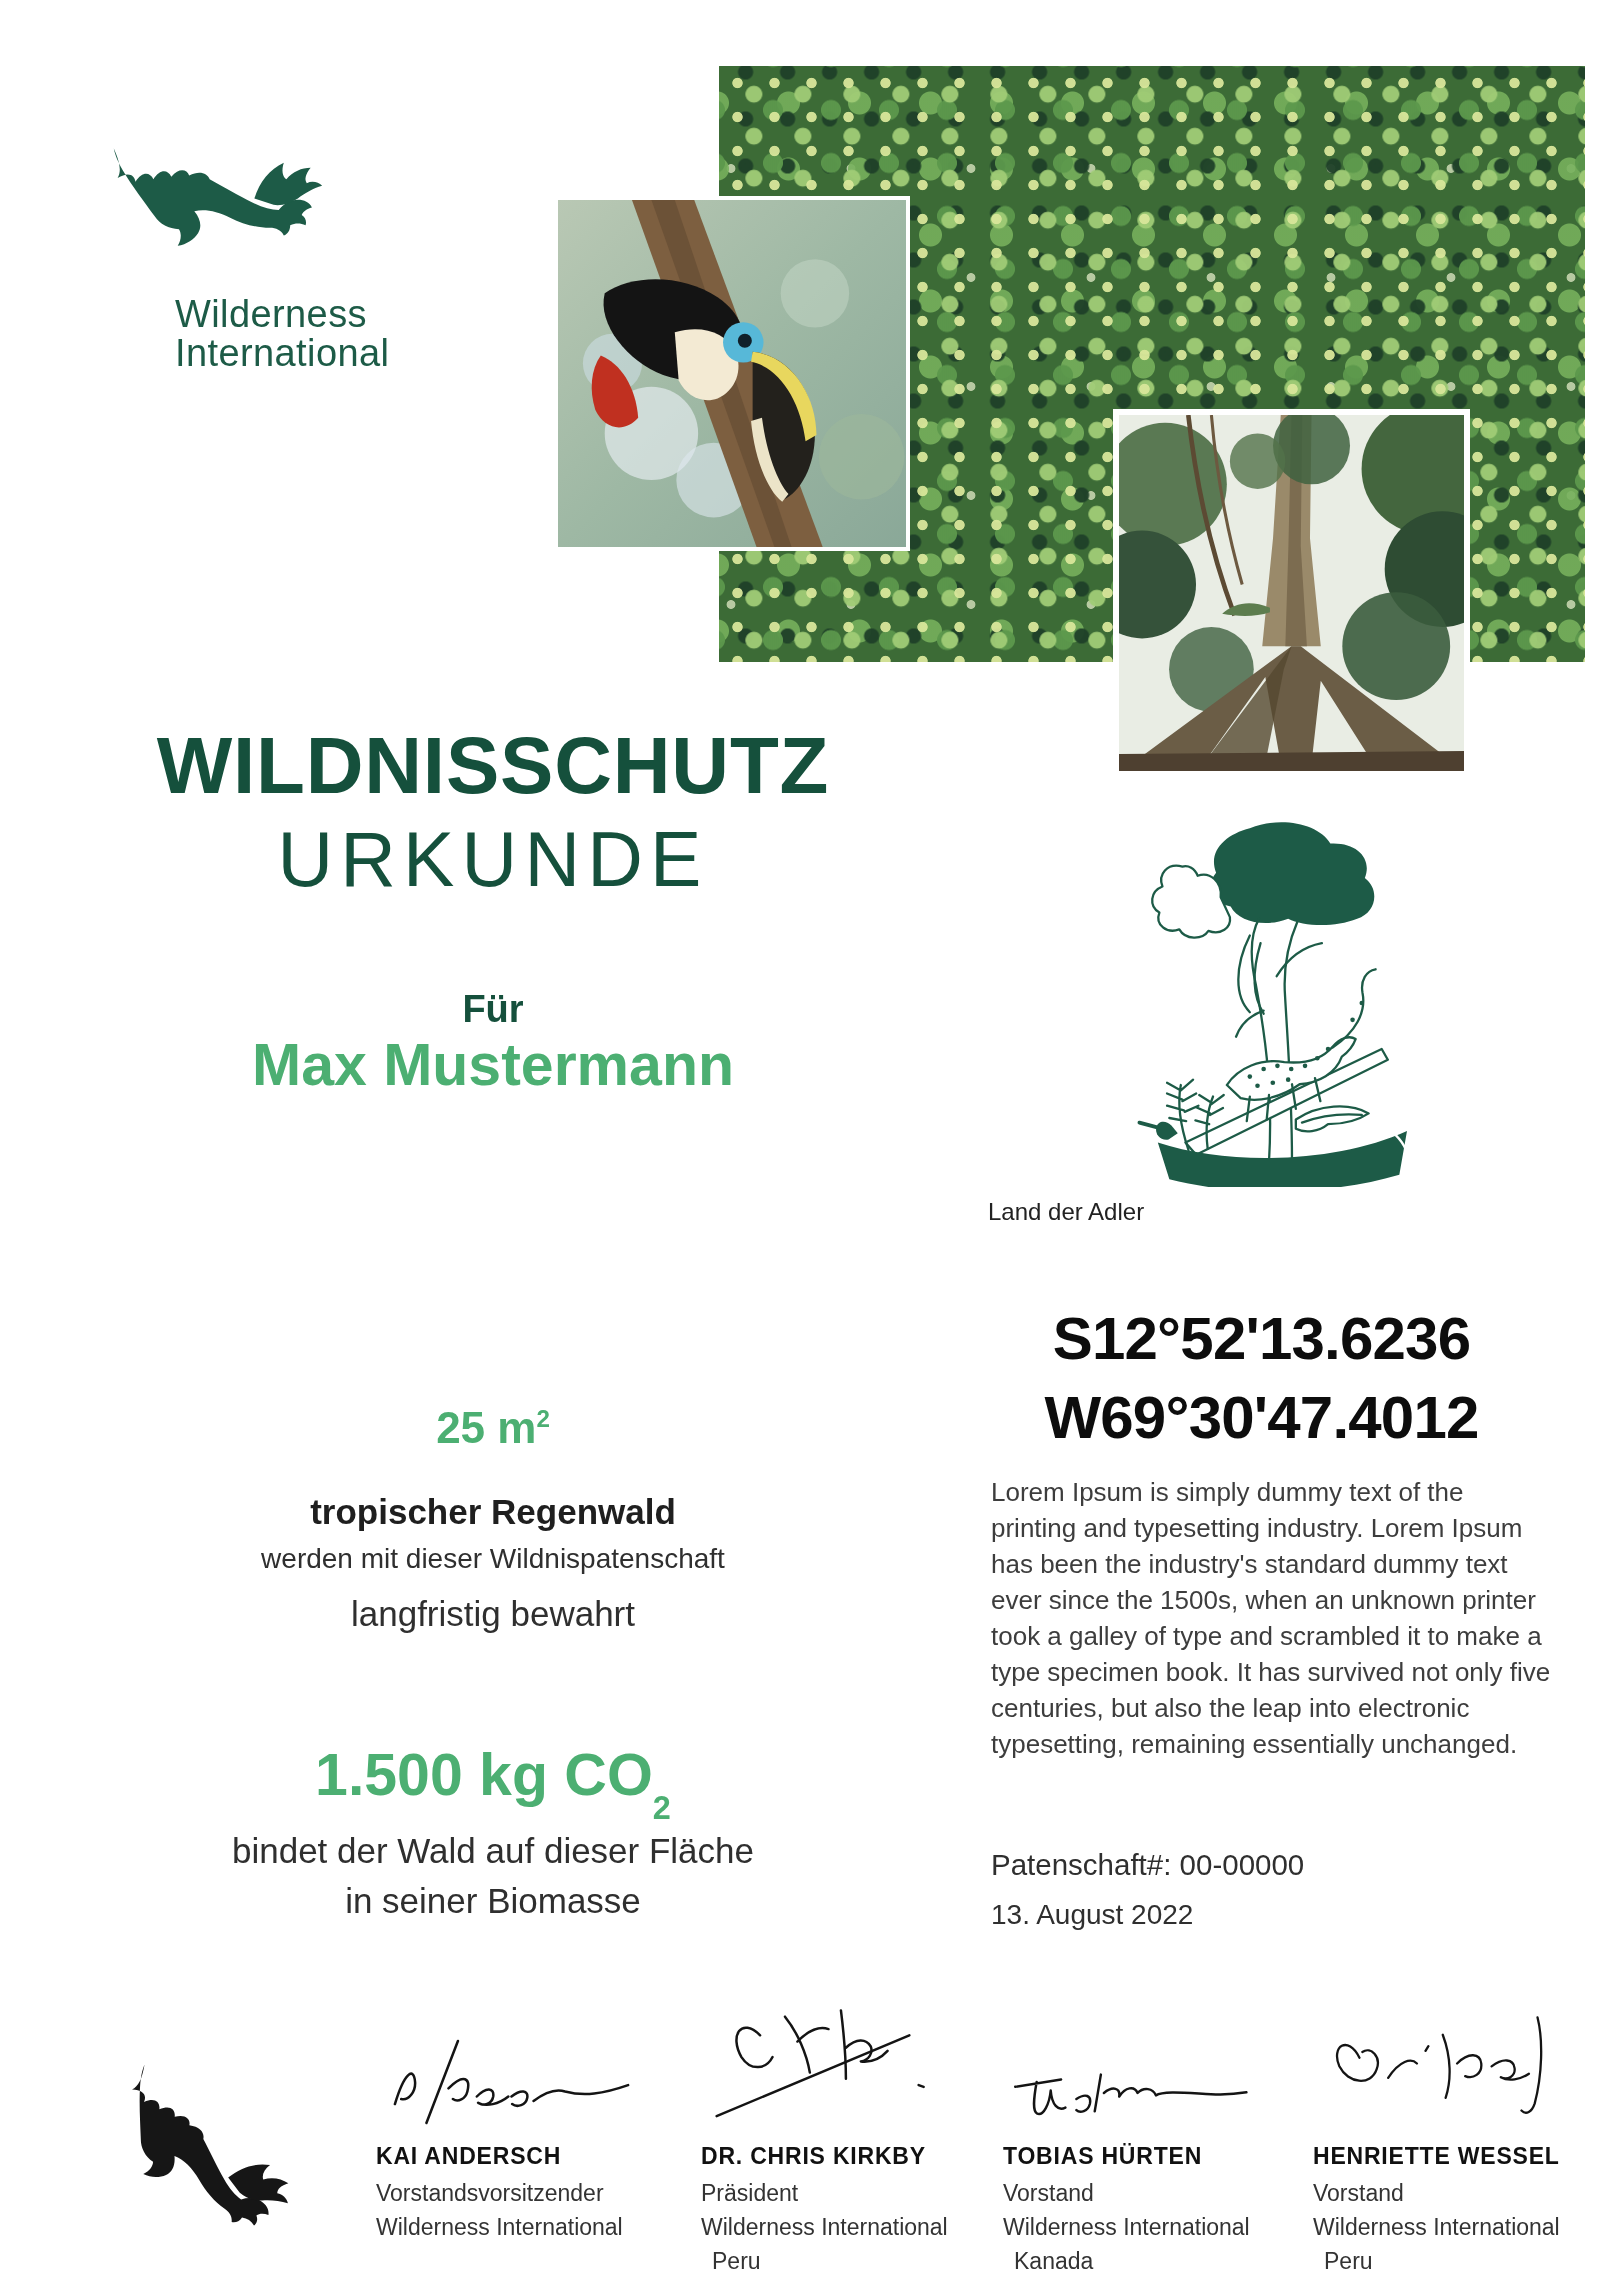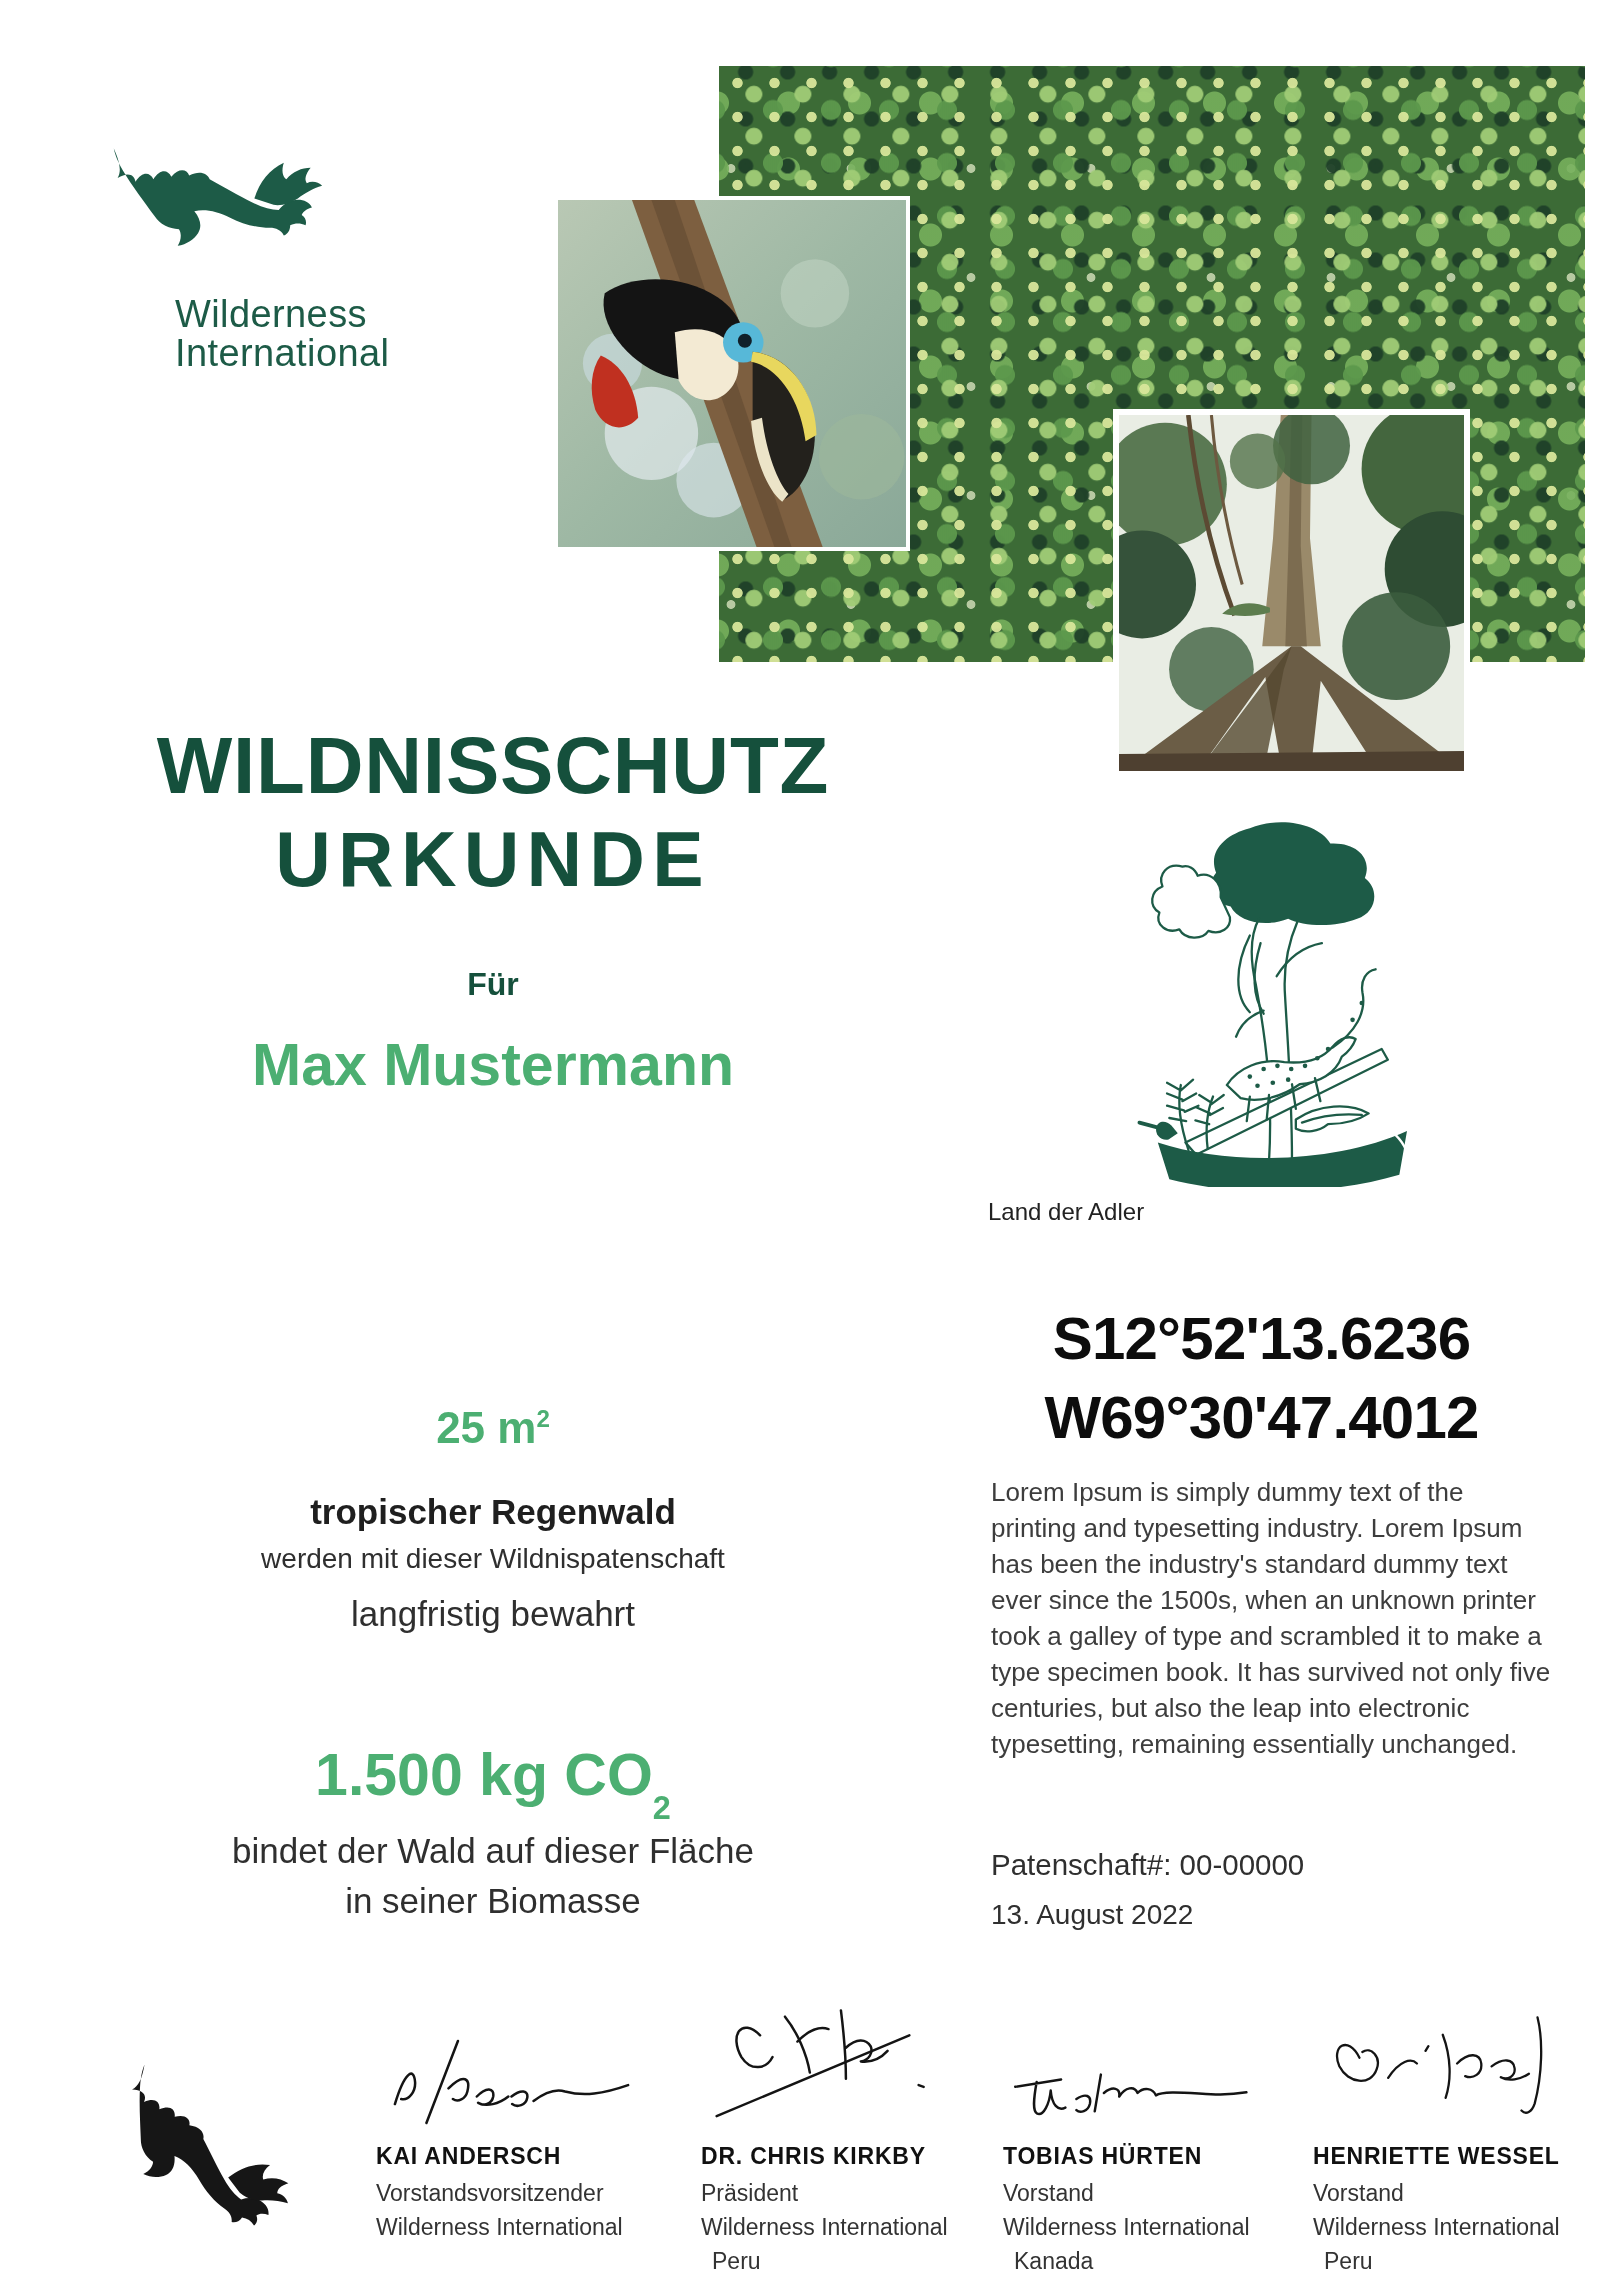"URKUNDE" .title2 { font-weight: 700 -> 400 }
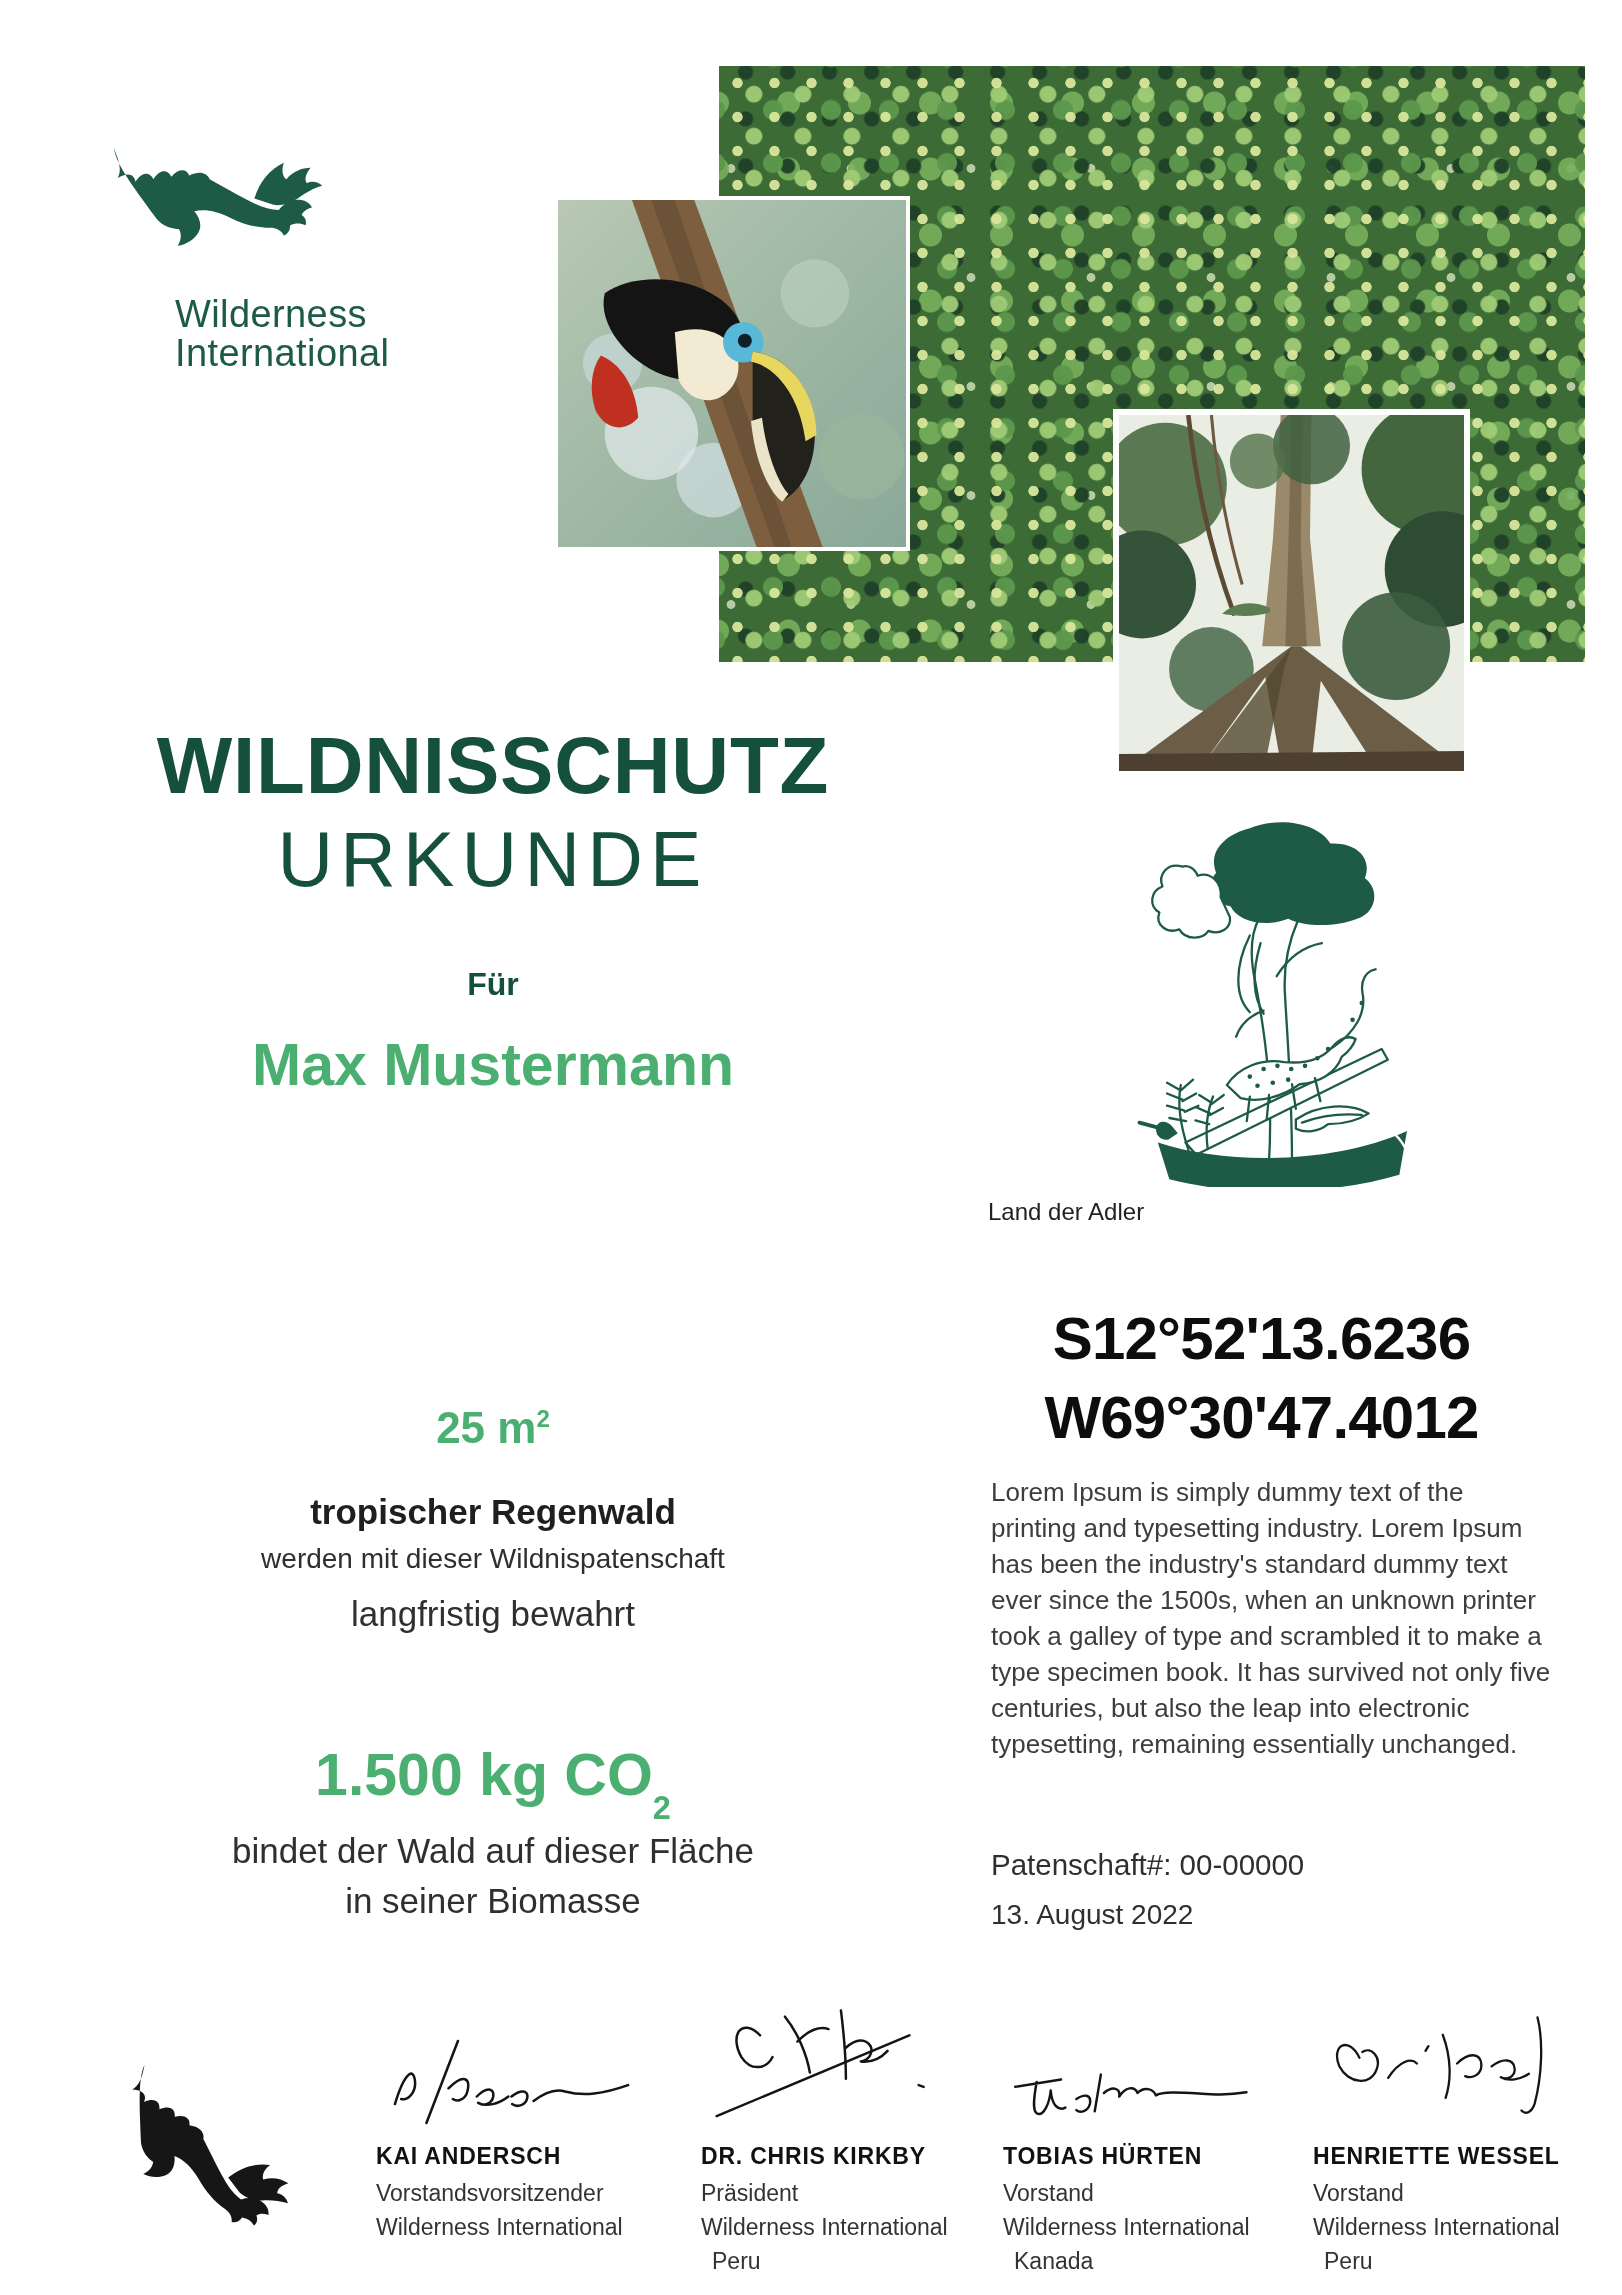"Für" .fuer { font-size: 32px -> 38px; top: 966px -> 988px }
